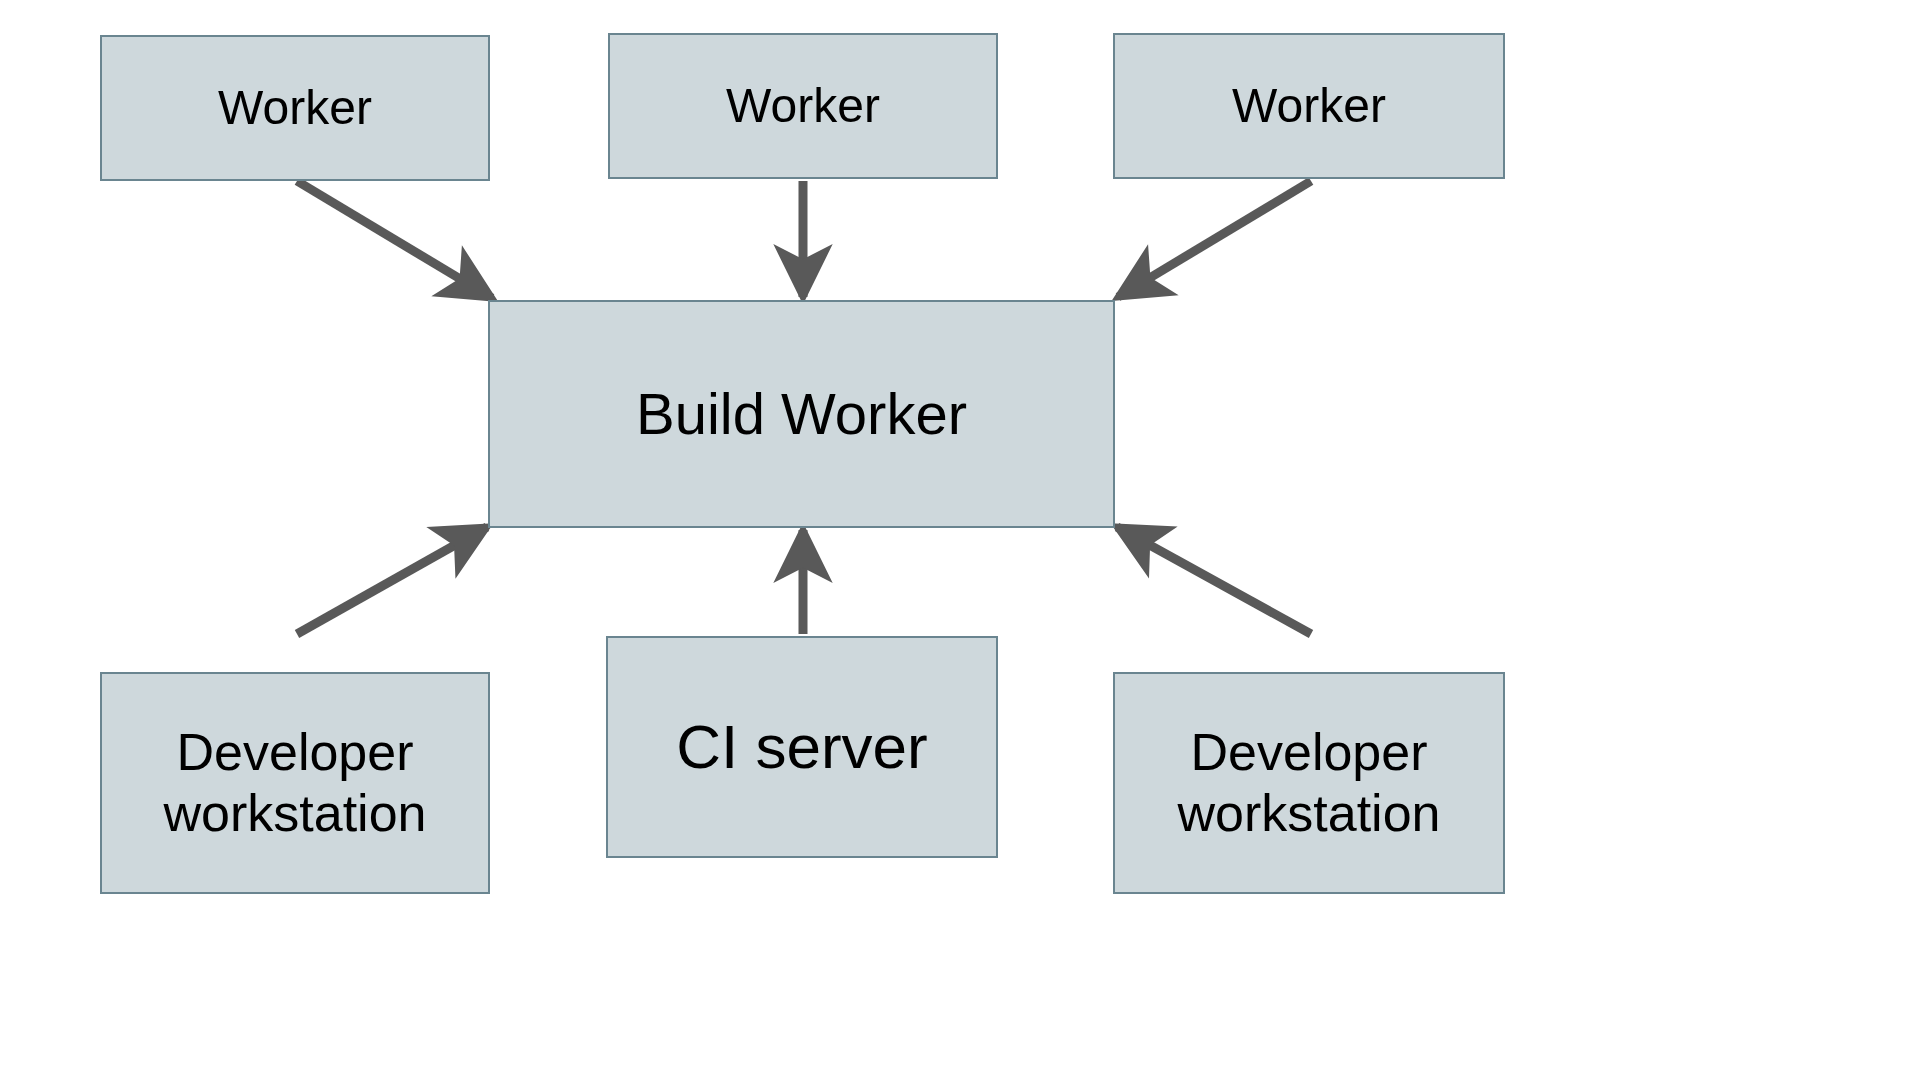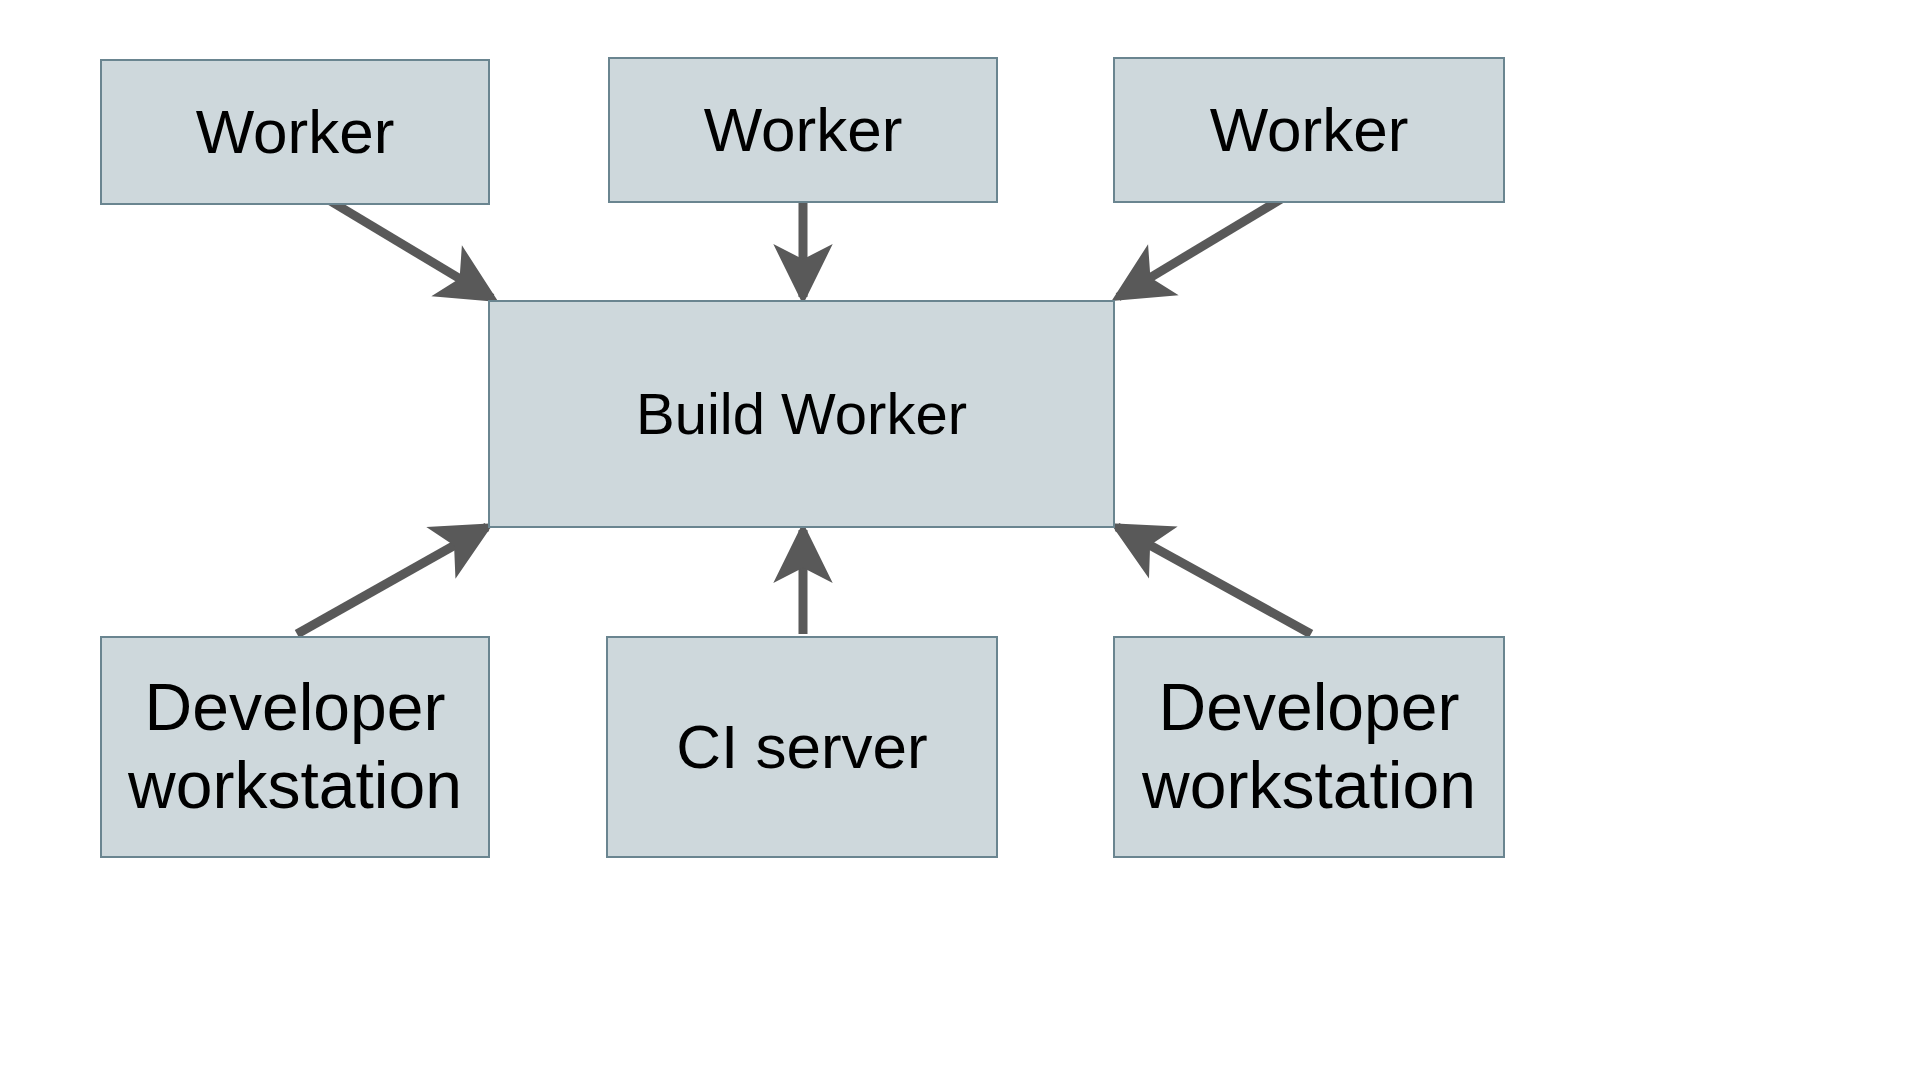"Worker" .n-worker { font-size: 62px -> 48px; margin-top: 24px -> none }
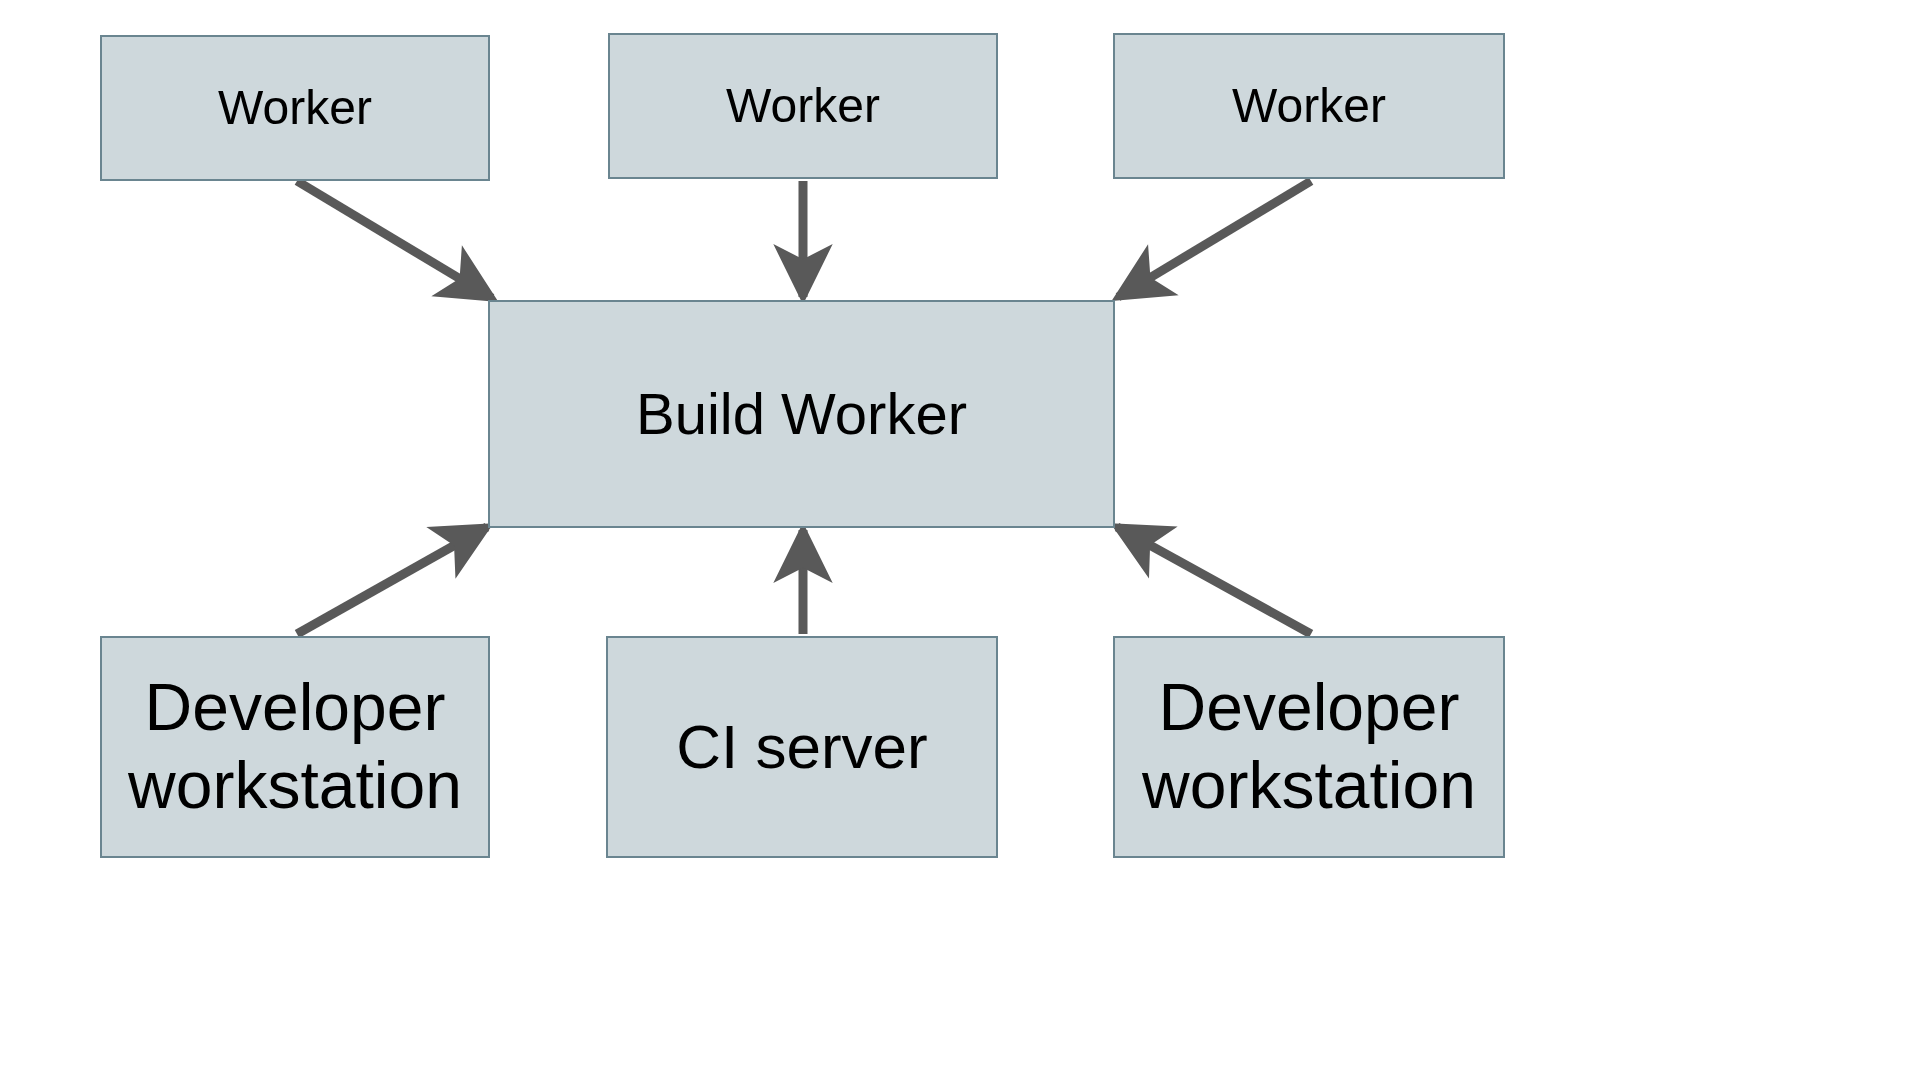"Developer" .n-dev { font-size: 66px -> 52px; margin-top: none -> 36px }
